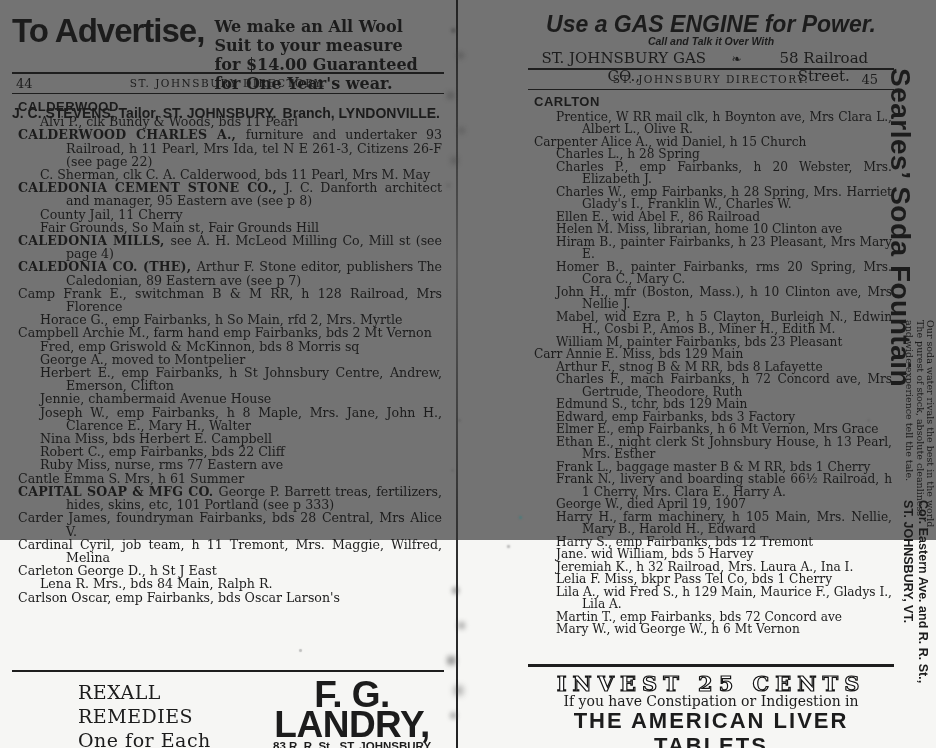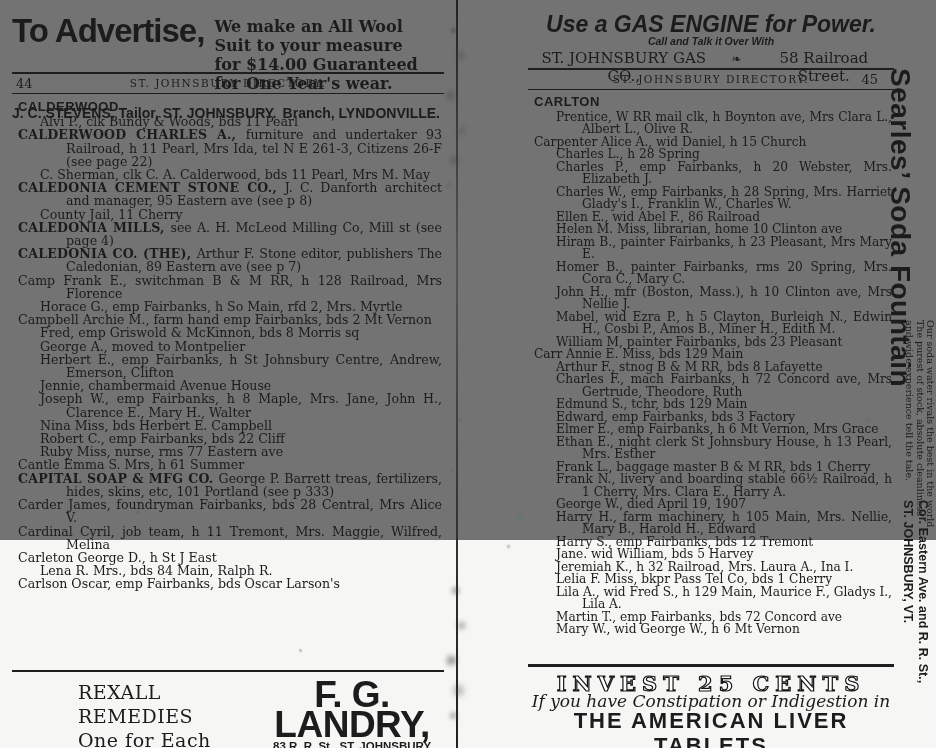"Fair Grounds, So Main st," div.entry { html: none -> <div>Fair Grounds, So Main st, Fair Grounds Hill</div> }
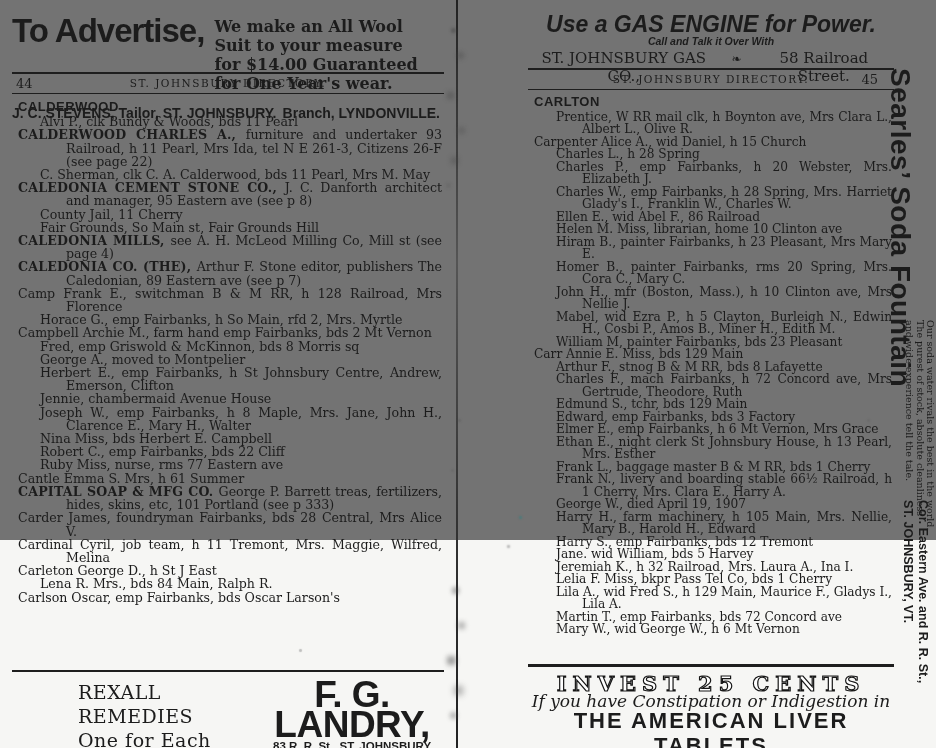"If you have Constipation or" .invest-sub { font-size: 17px -> 14px; font-style: italic -> none }
